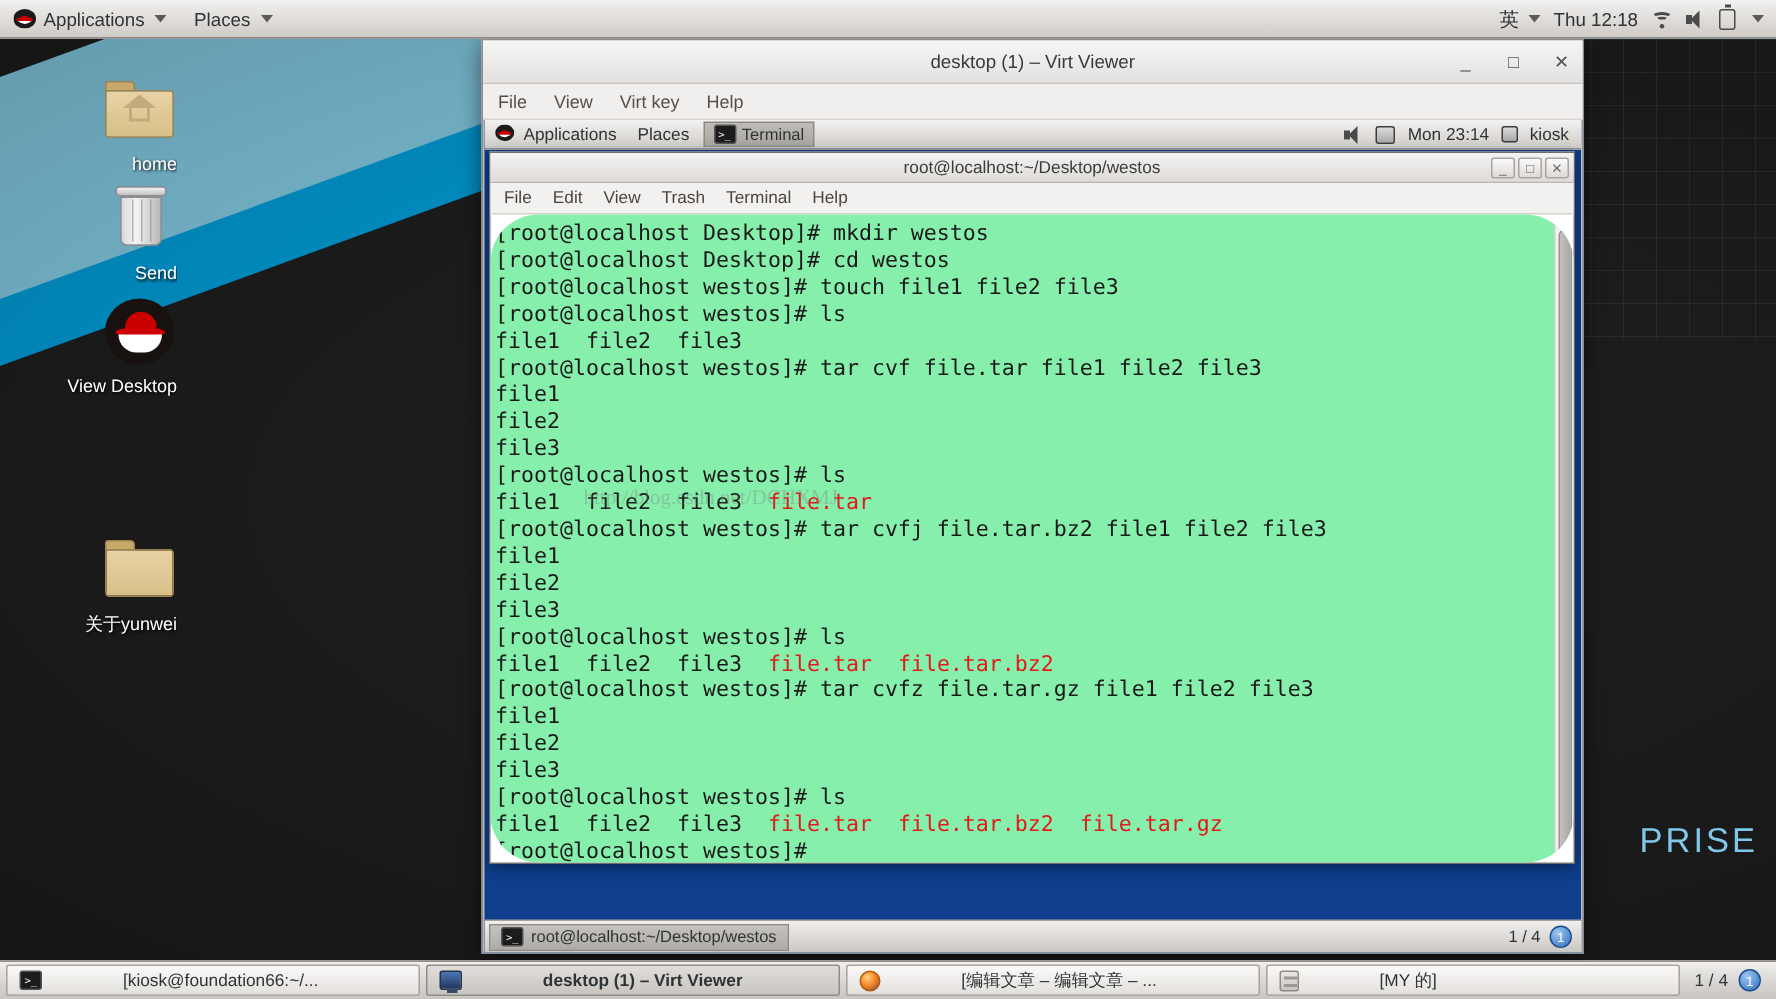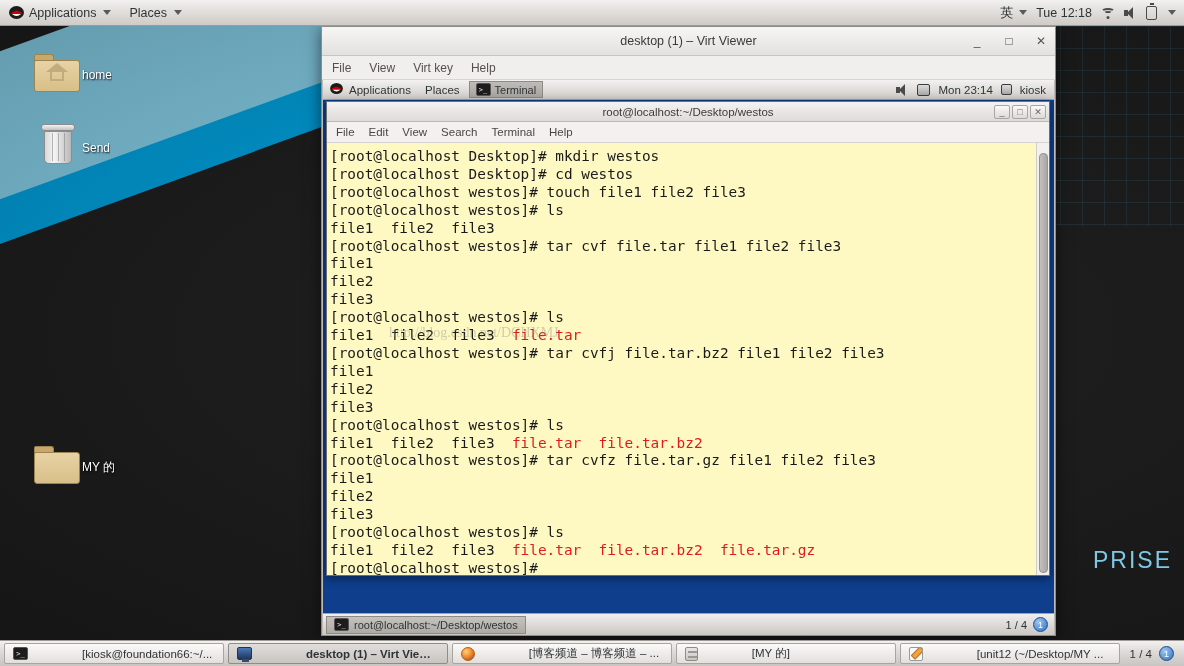"Tue 12:18" span.tray-clock { text: Tue -> Thu }
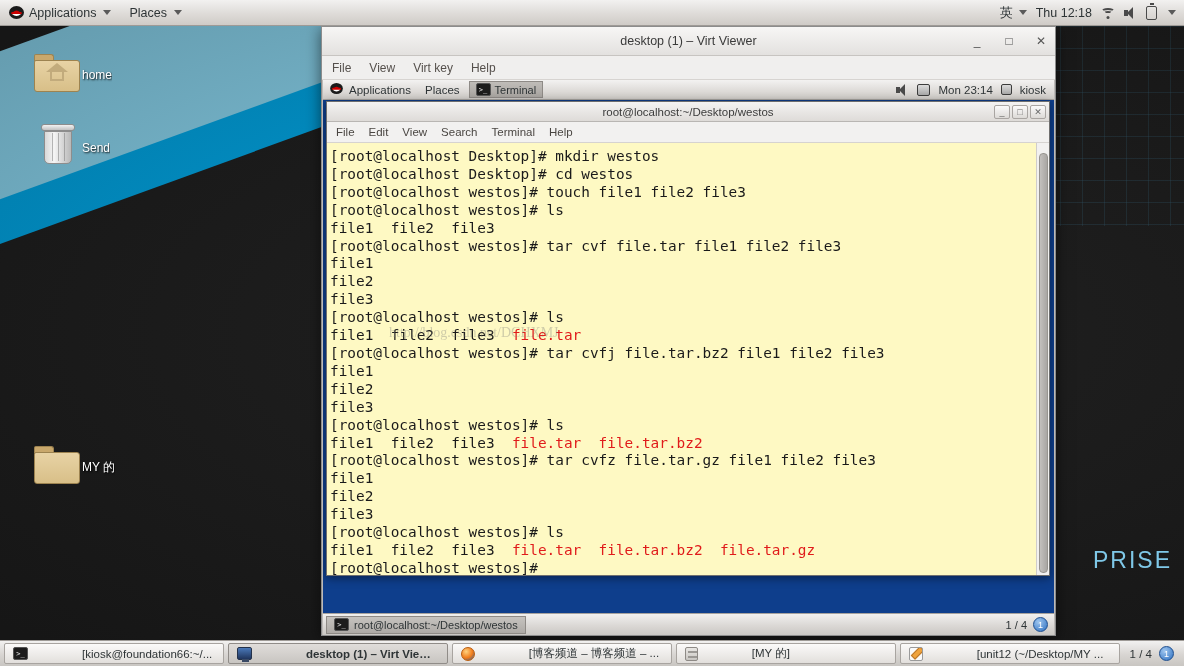"home" .desk-icon { align-items: center -> flex-end; flex-direction: row -> column; left: 34px -> 8px }
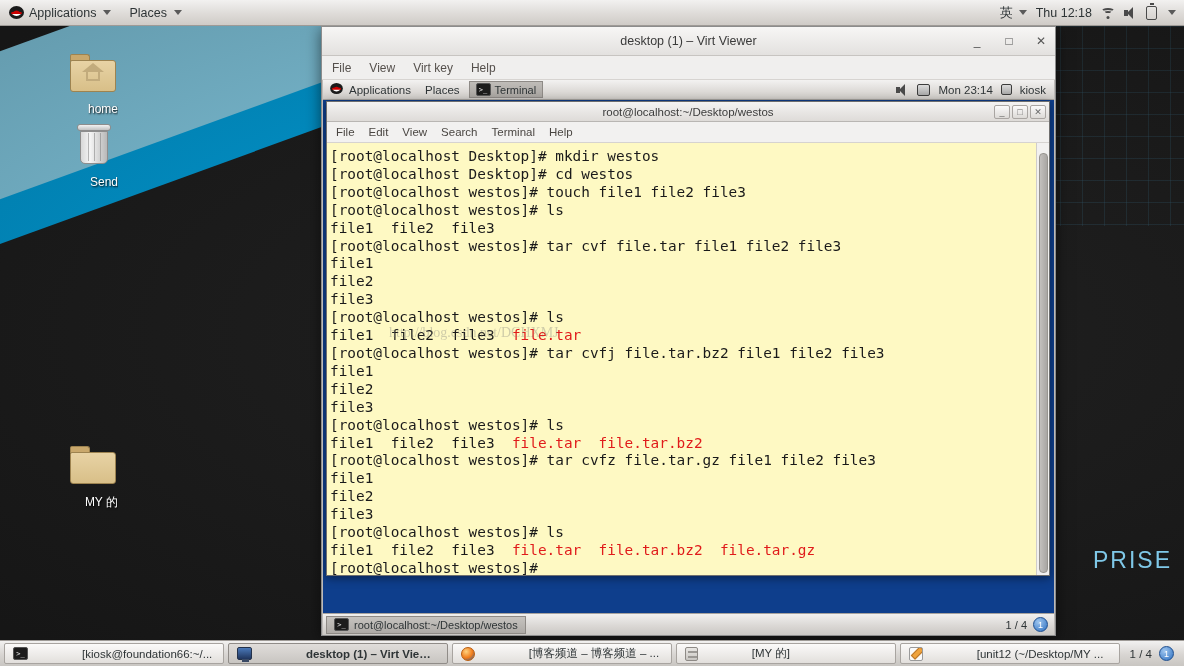"Search" span { text: Search -> Trash }
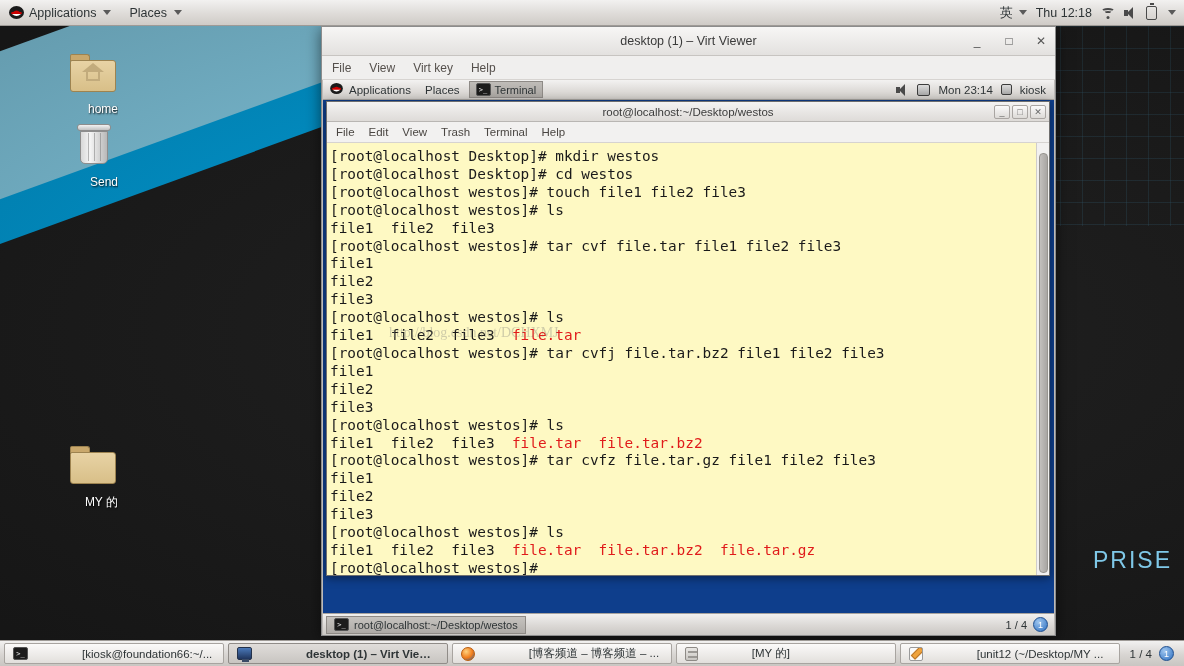"[root@localhost Desktop]# mkdir westos" .term-body { background: #fef9c3 -> #86efac; border-radius: none -> 32px }
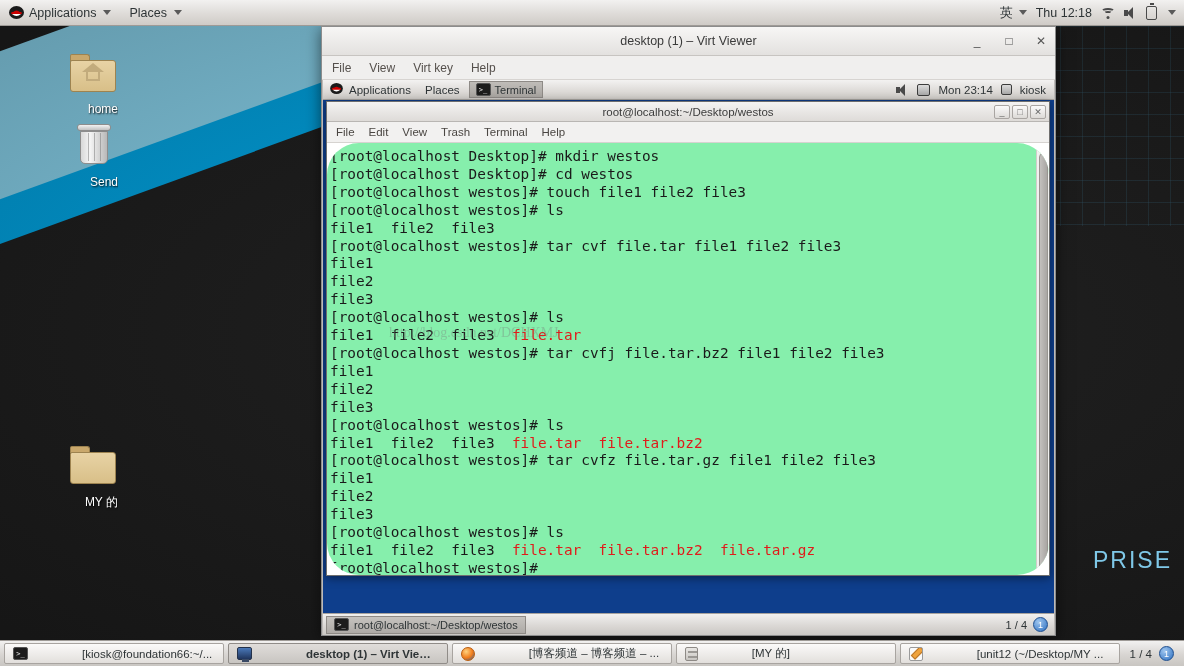"View Desktop" div.desk-icon { html: none -> <div> <div> <div> <div></div> <div></div> <div></div> <div></div> </div> </div> <div>View Desktop</div> </div> }
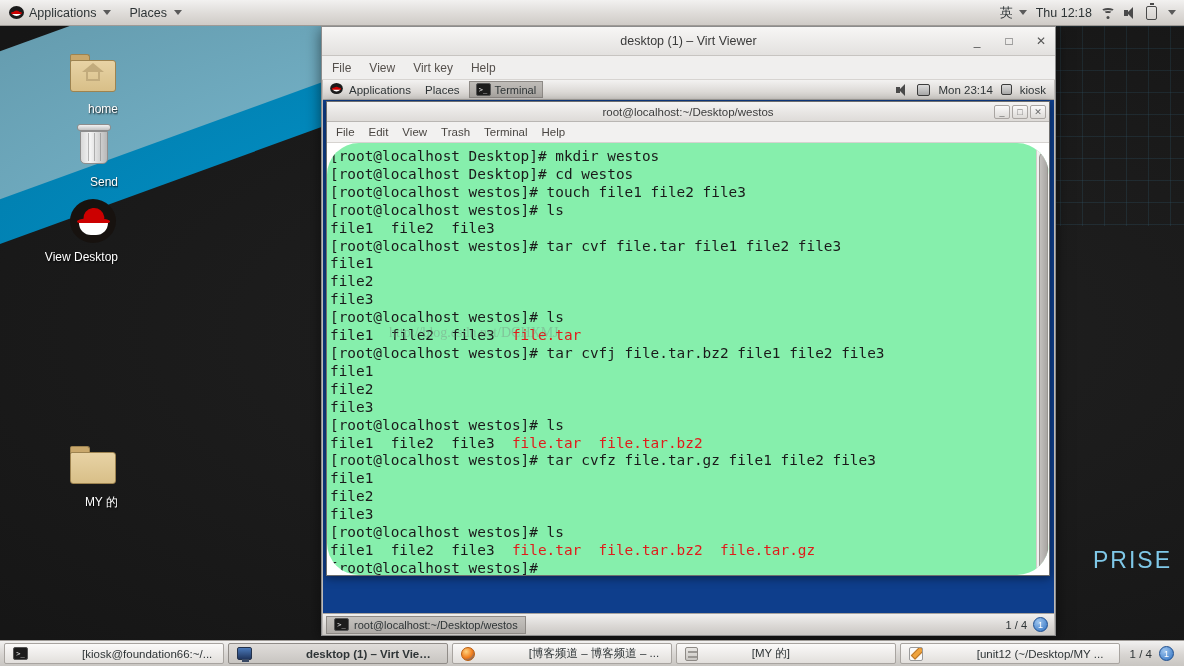"关于yunwei" div.desk-icon { html: none -> <div> <div> <div> <div></div> <div></div> </div> </div> <div>关于yunwei</div> </div> }
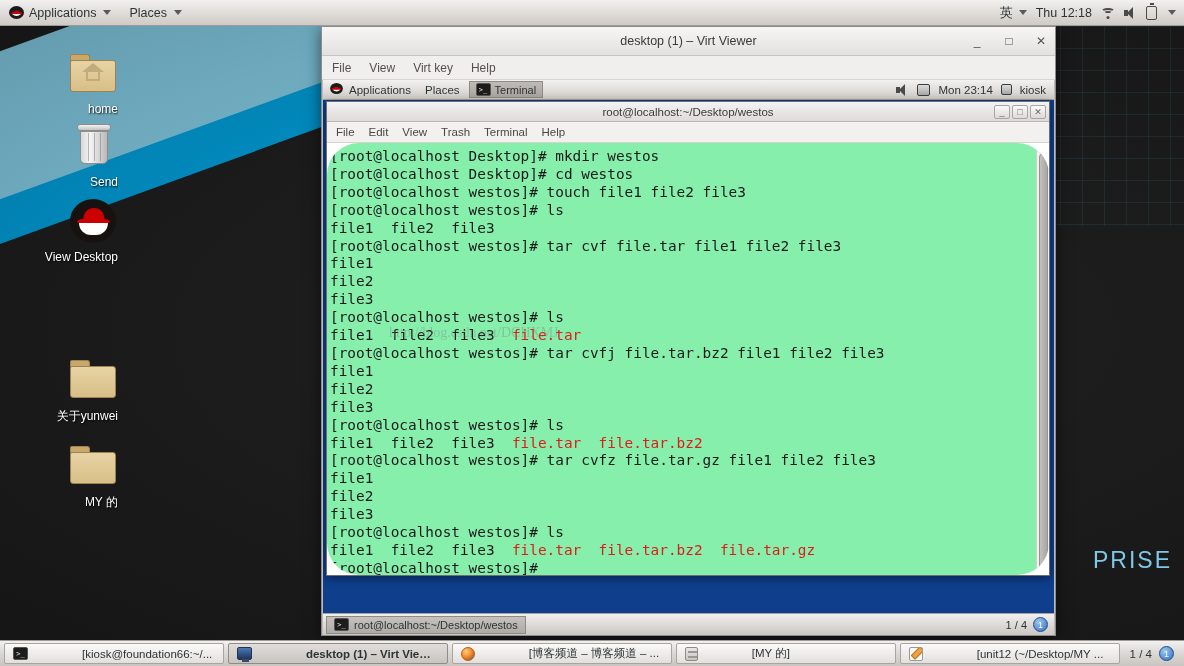"MY 的" div.desk-icon { html: <div> <div> <div> <div></div> <div></div> </div> </div> <div>MY 的</div> </div> -> none }
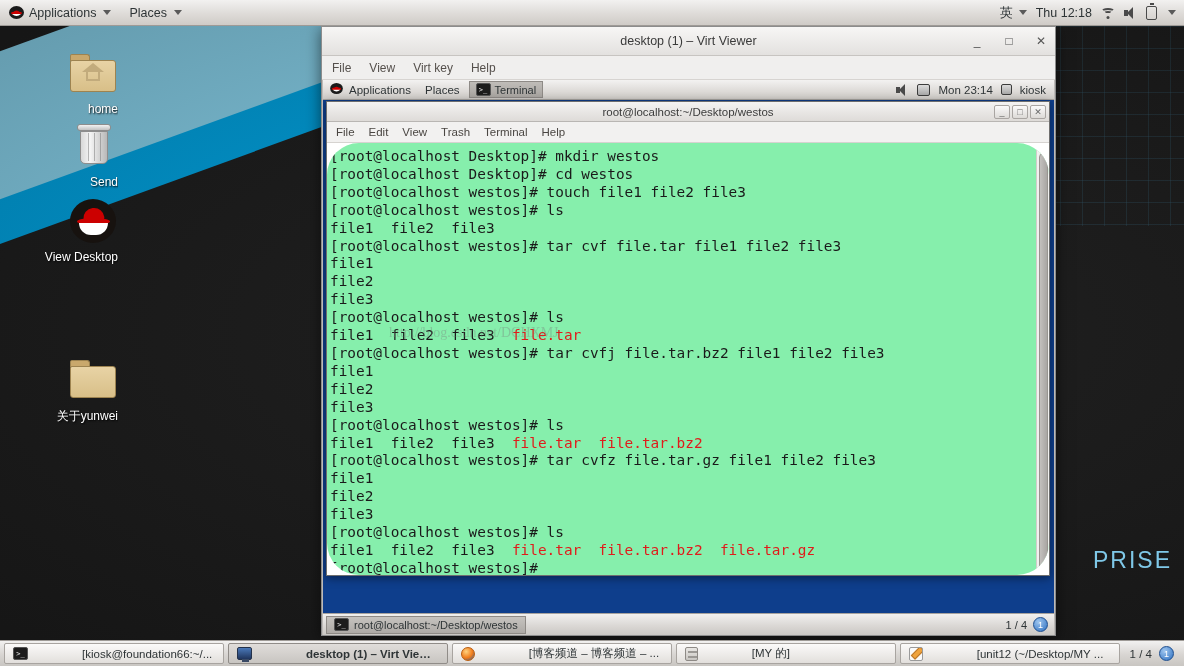"[博客频道 – 博客频道 – ..." span.lbl { text: 博客频道 – 博客频道 -> 编辑文章 – 编辑文章 }
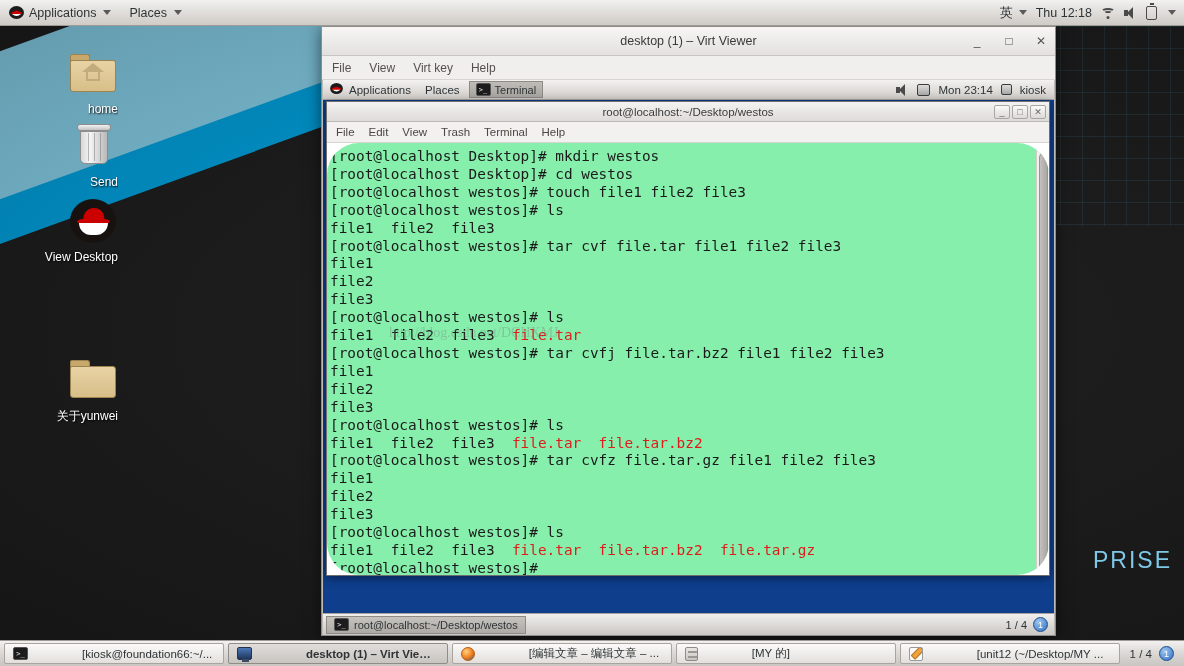"[unit12 (~/Desktop/MY ..." div.htask { html: <div> <span></span> <span>[unit12 (~/Desktop/MY ...</span> </div> -> none }
